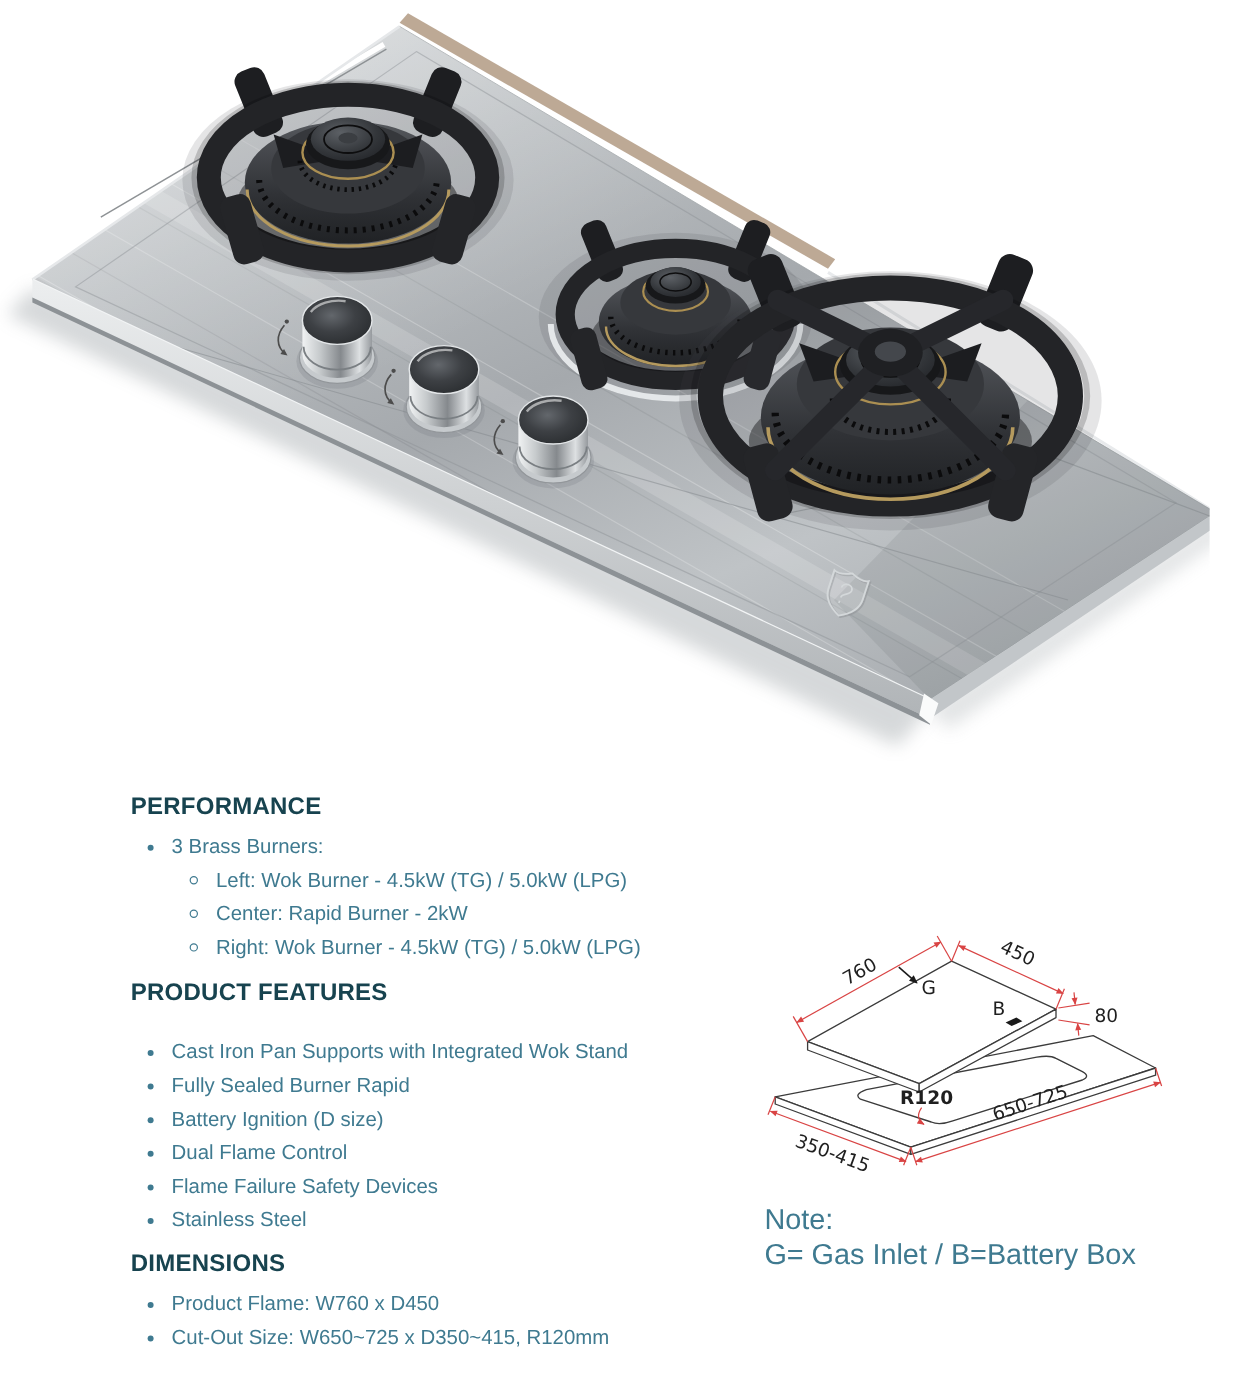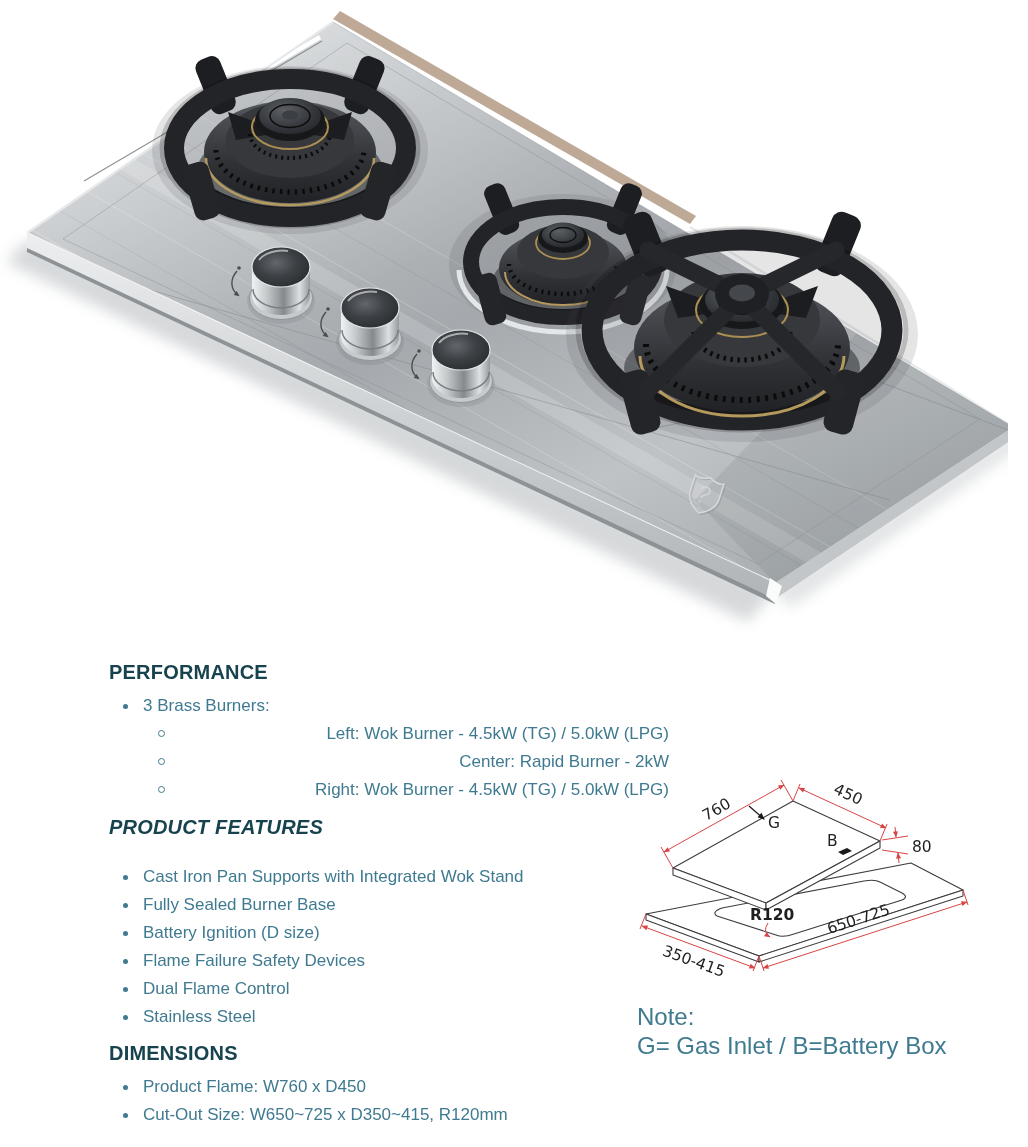"Left: Wok Burner - 4.5kW" #copy li.l2 { text-align: right -> none }
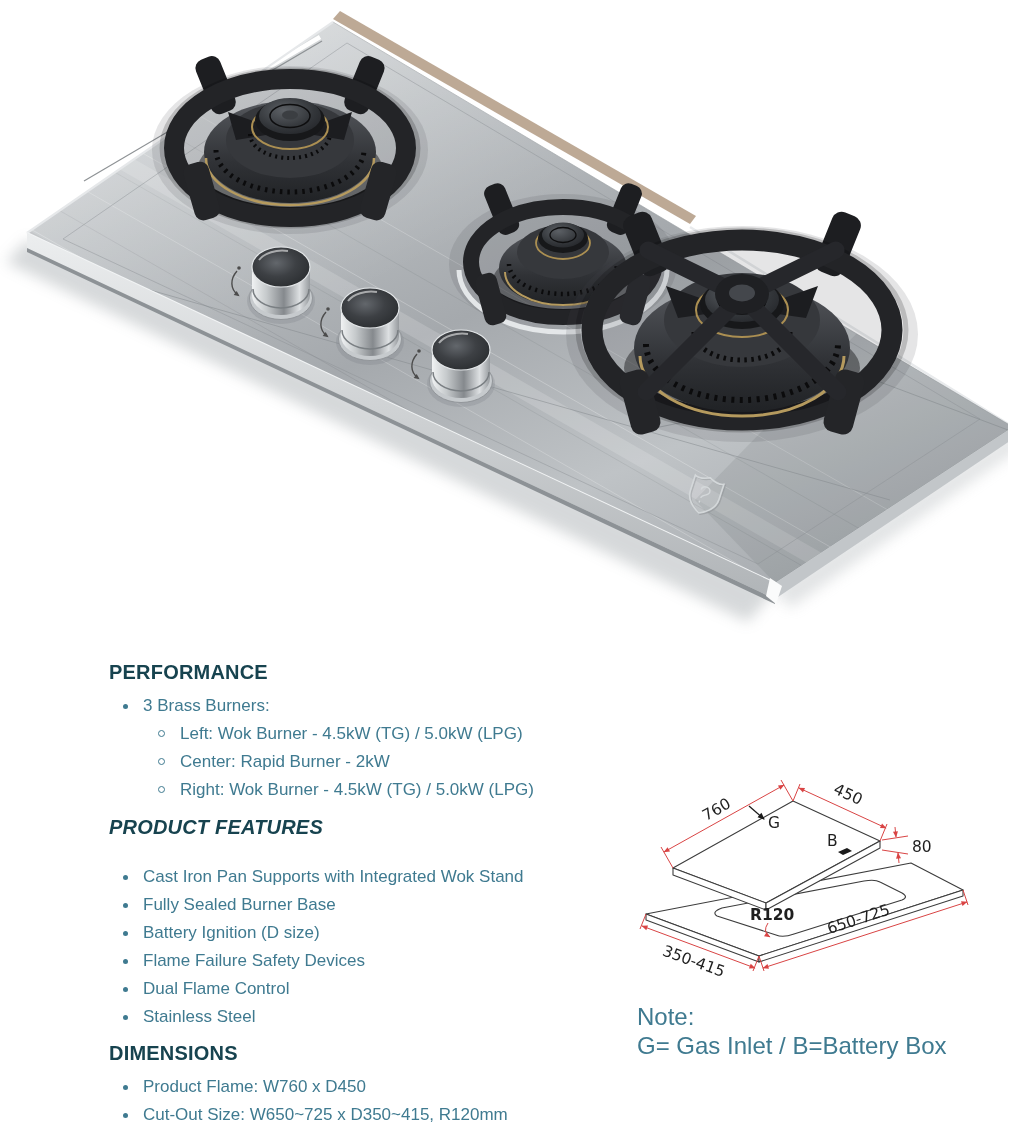"PRODUCT FEATURES" #copy h2.h-feat { font-style: italic -> none }
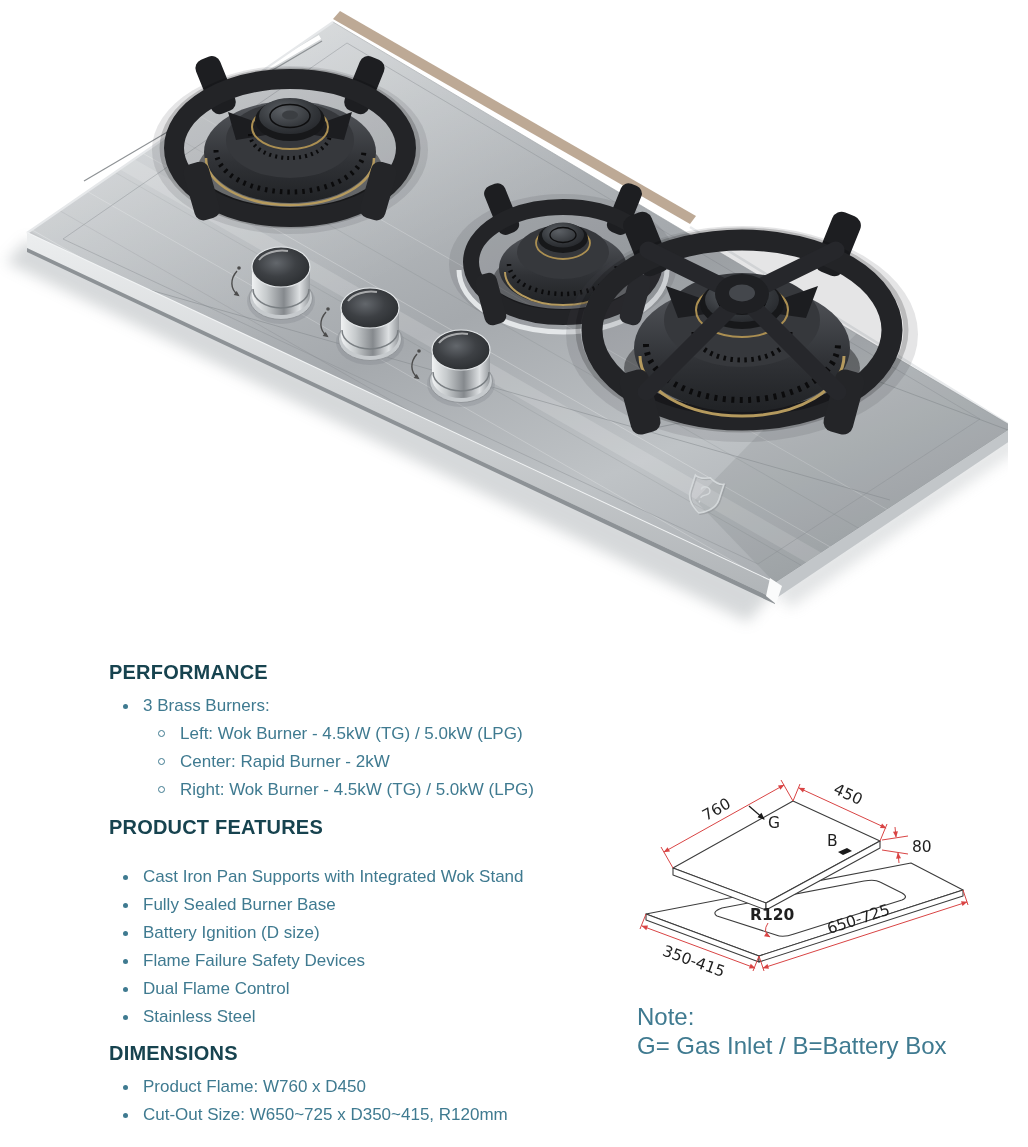"Fully Sealed Burner Base" li.l1 { text: Base -> Rapid }
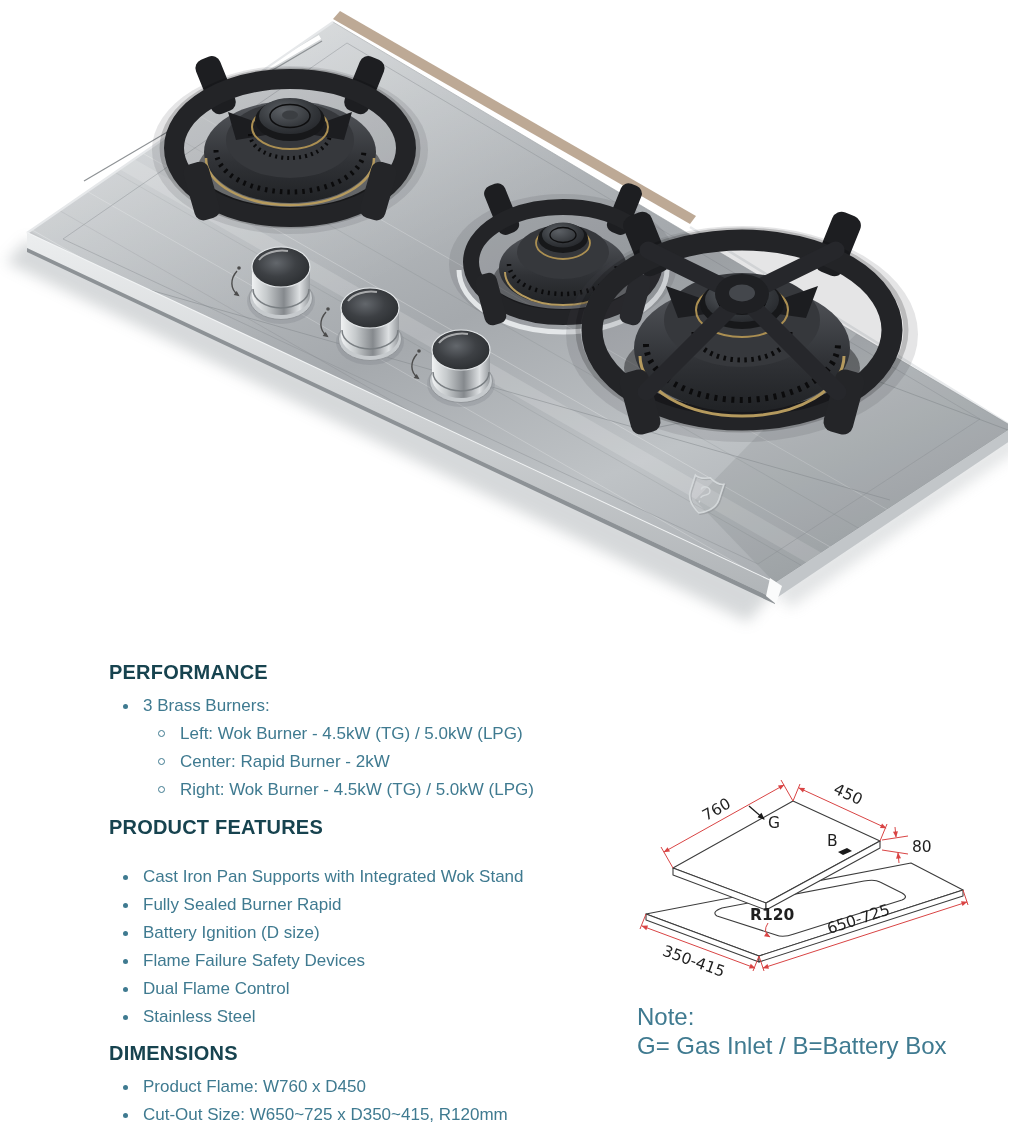"Flame Failure Safety Devices" li.l1 { order: before "Dual Flame Control" -> after "Dual Flame Control" }
